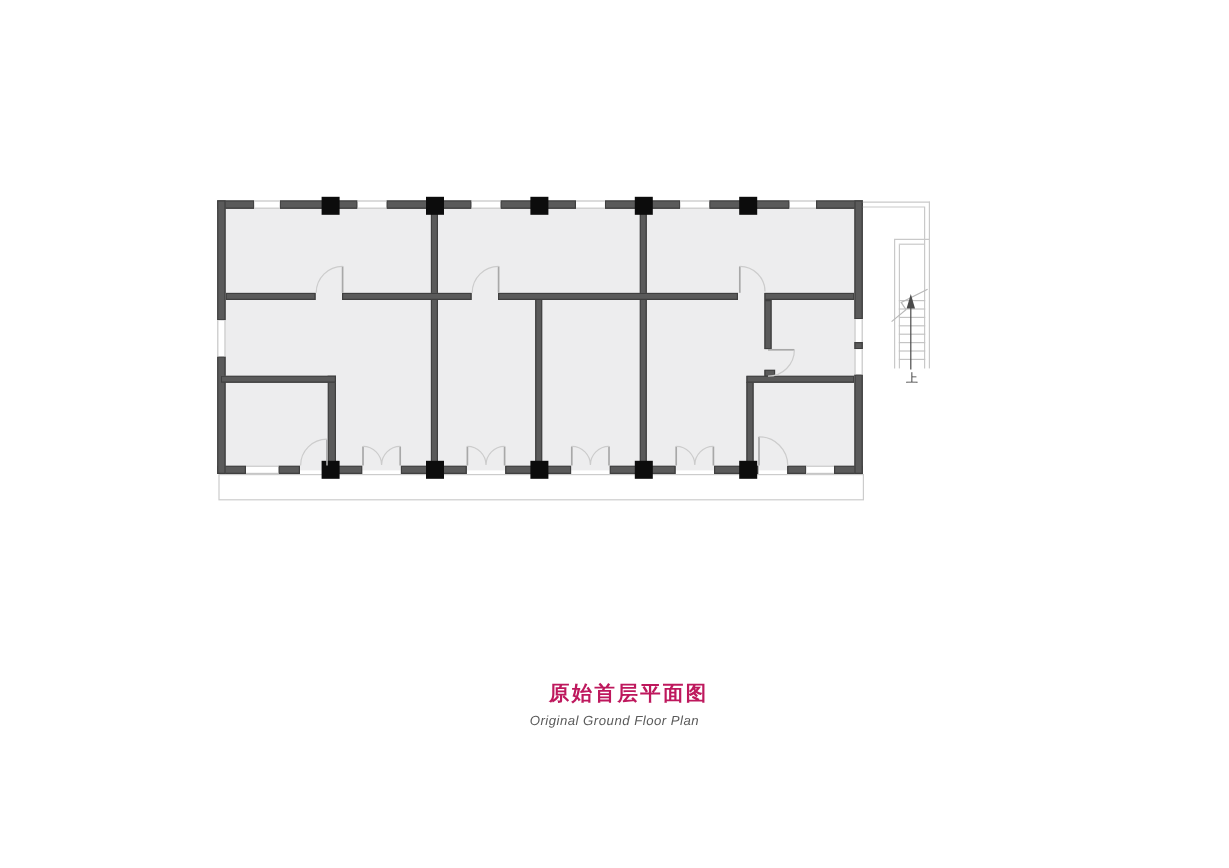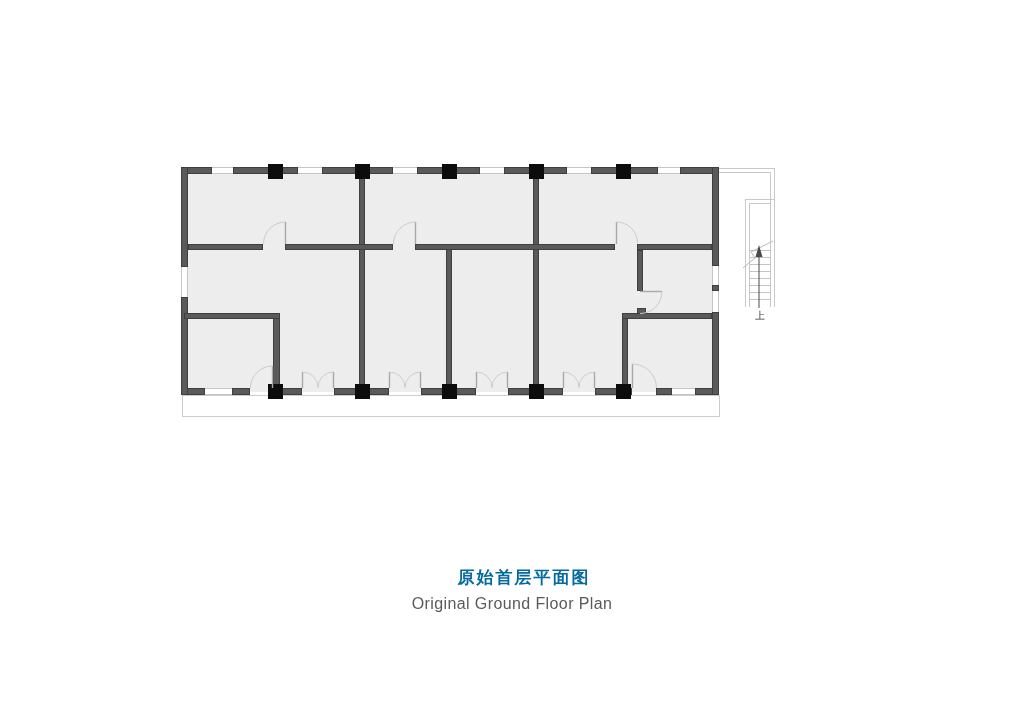"原始首层平面图" .caption .zh { color: #0369a1 -> #be185d }
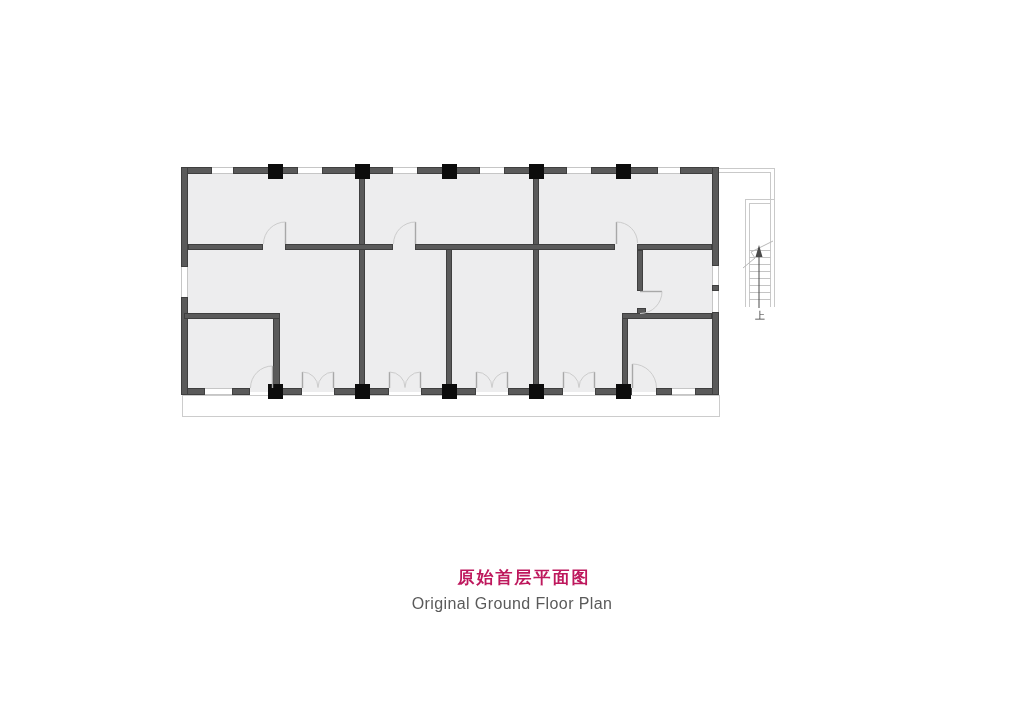"Original Ground Floor Plan" .caption .en { font-size: 16px -> 11px; font-style: none -> italic }
